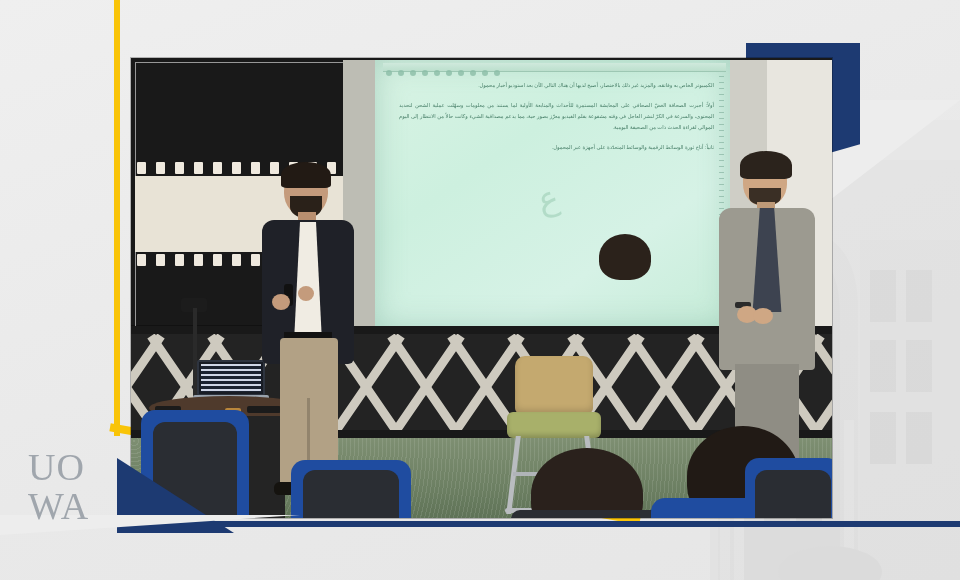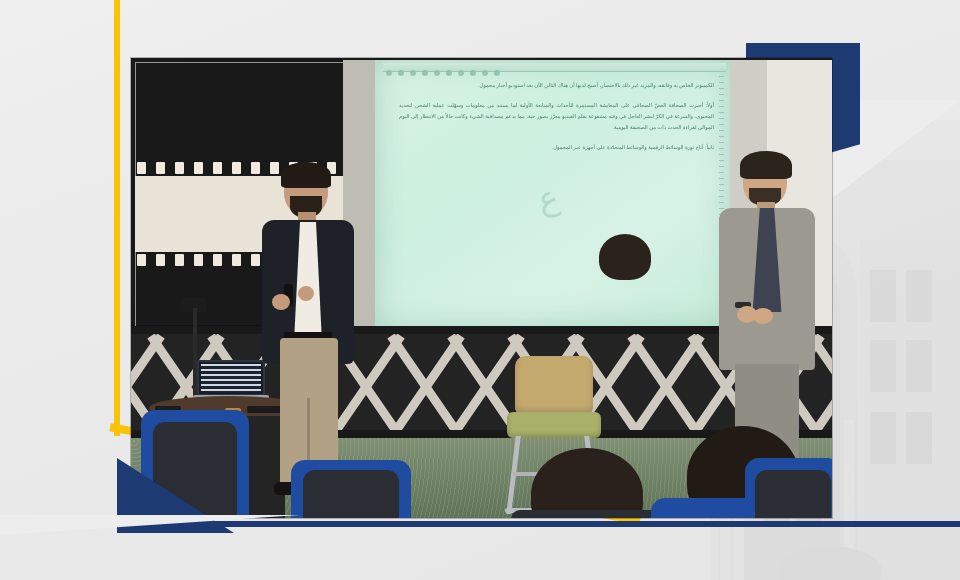"UO" div.logo { html: none -> <div> <div>UO</div> <div>WA</div> </div> }
